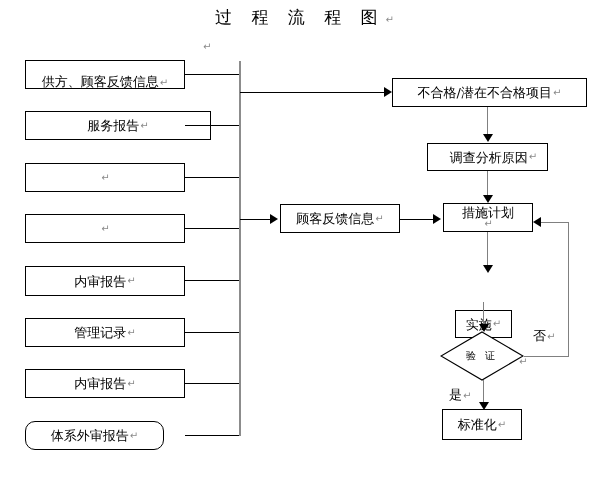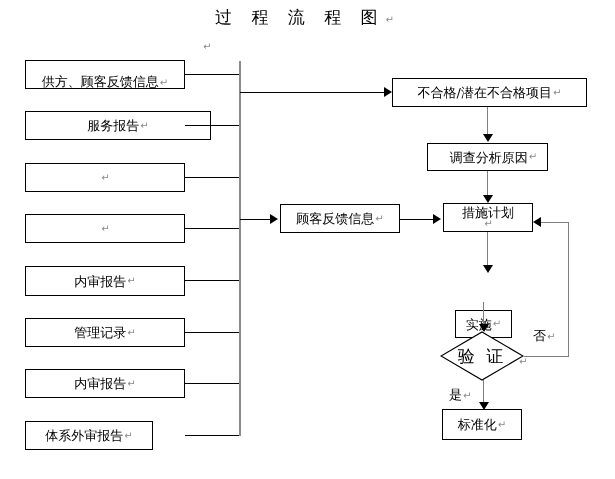"验 证" .diamond-label { font-size: 17px -> 10px }
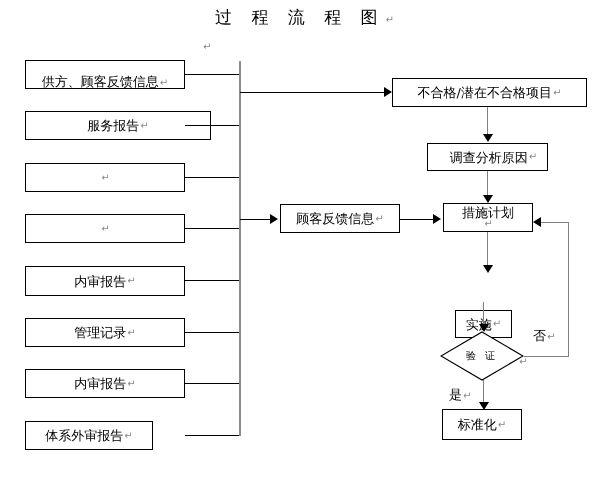"体系外审报告" div.node { border-radius: none -> 10px; width: 128px -> 139px }
